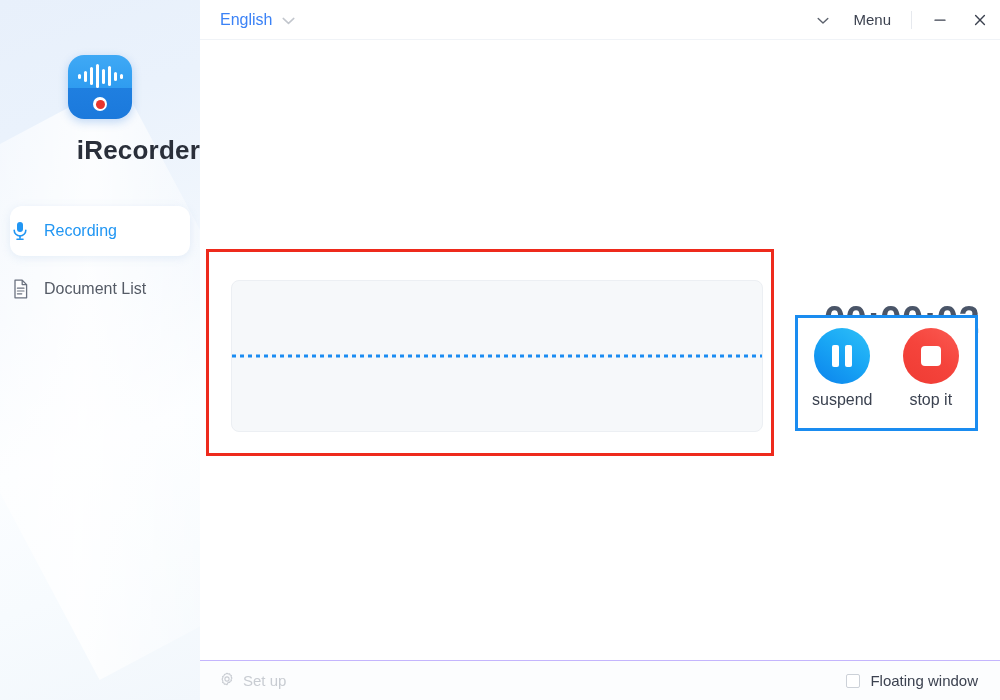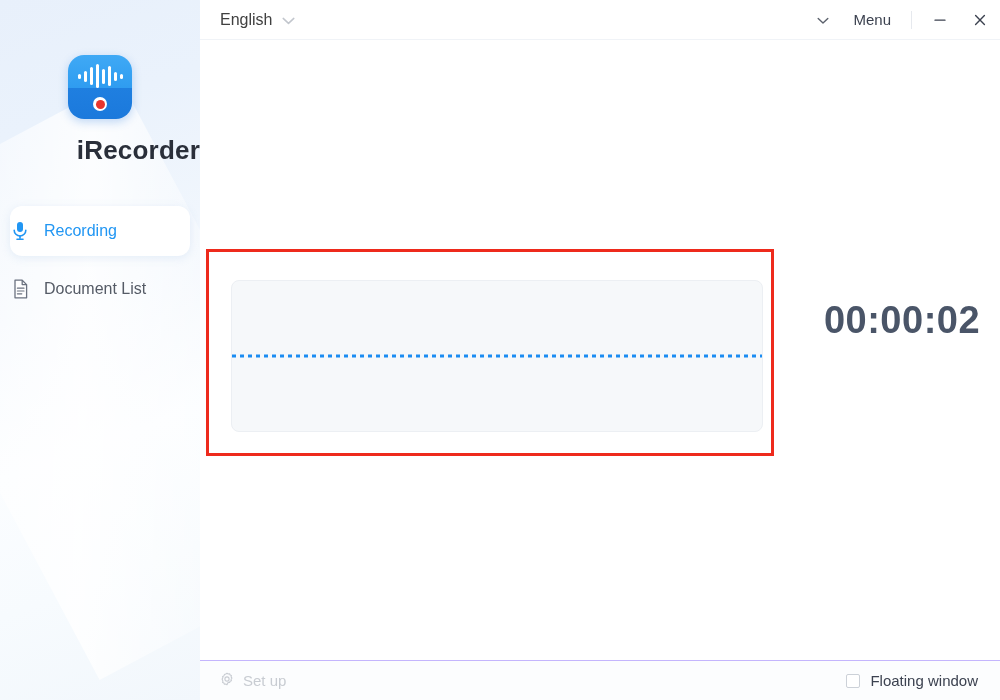"English" #lang { color: #404040 -> #3b82f6 }
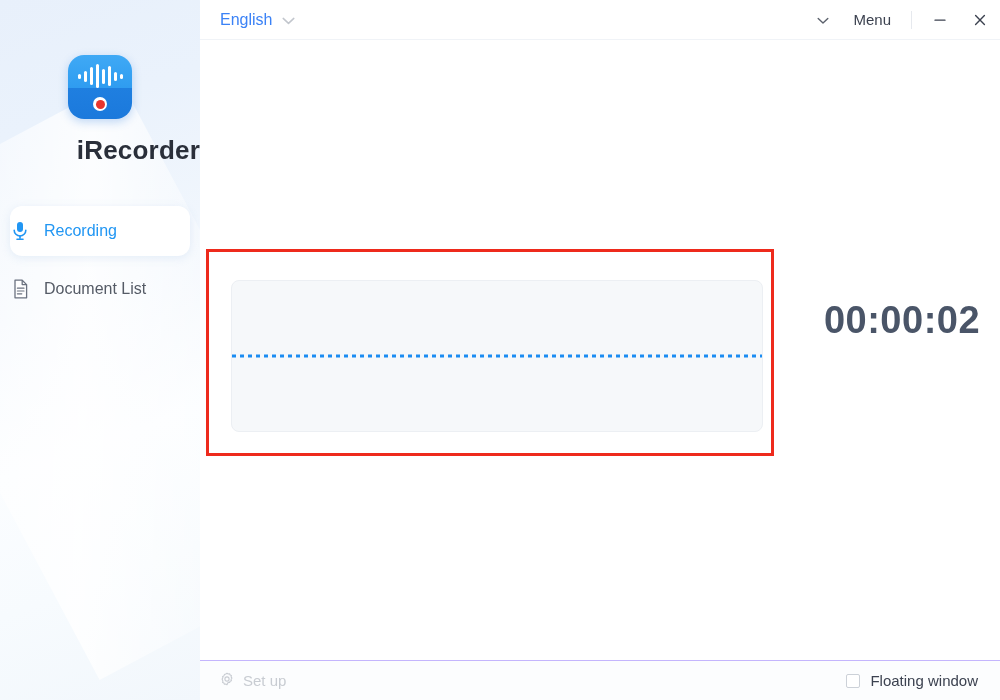"suspend" div { html: none -> <div> <div> <div> <span> <i></i> <i></i> </span> </div> <div>suspend</div> </div> <div> <div> <span></span> </div> <div>stop it</div> </div> </div> }
